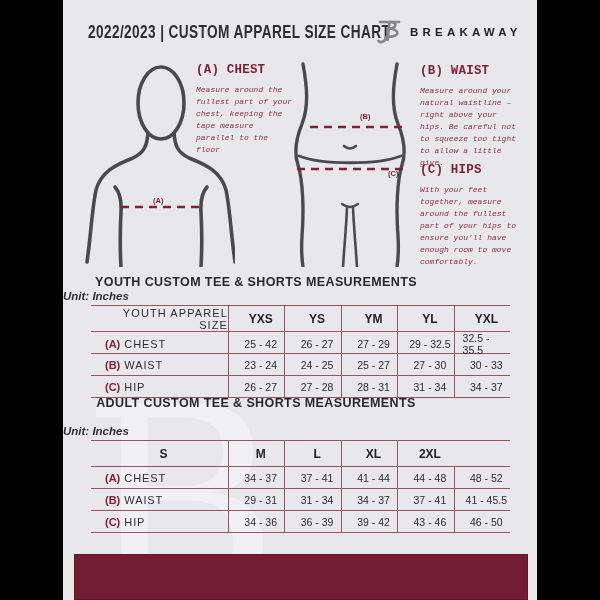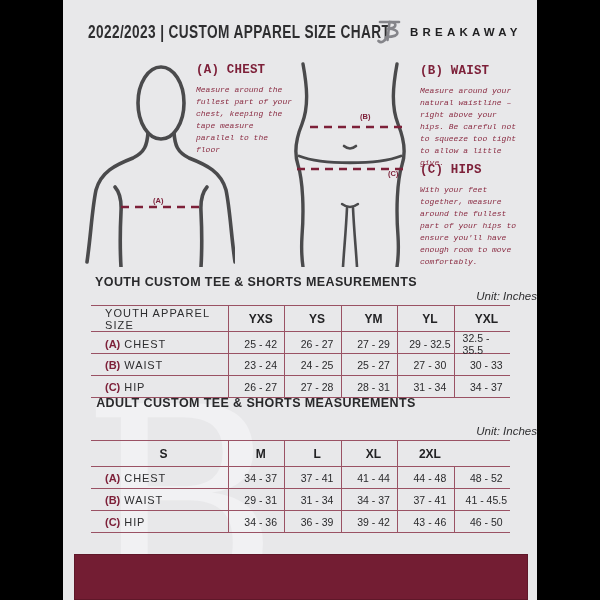"Unit: Inches" .tbl-unit { font-weight: 400 -> 700; text-align: right -> left }
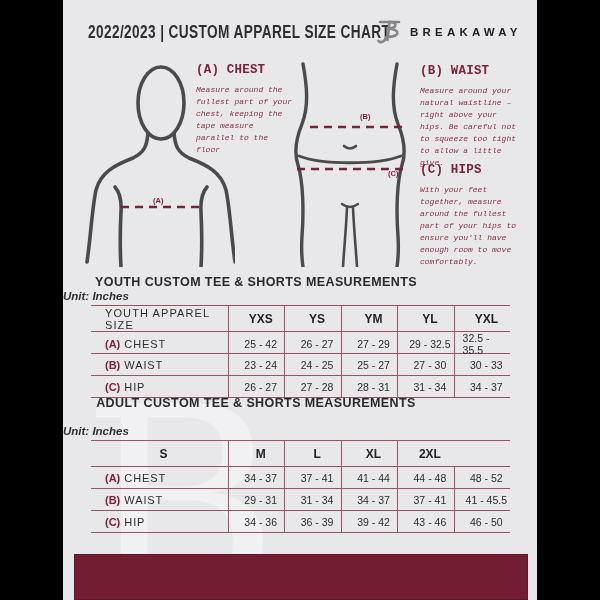"YOUTH APPAREL SIZE" .td.lbl { text-align: none -> right }
